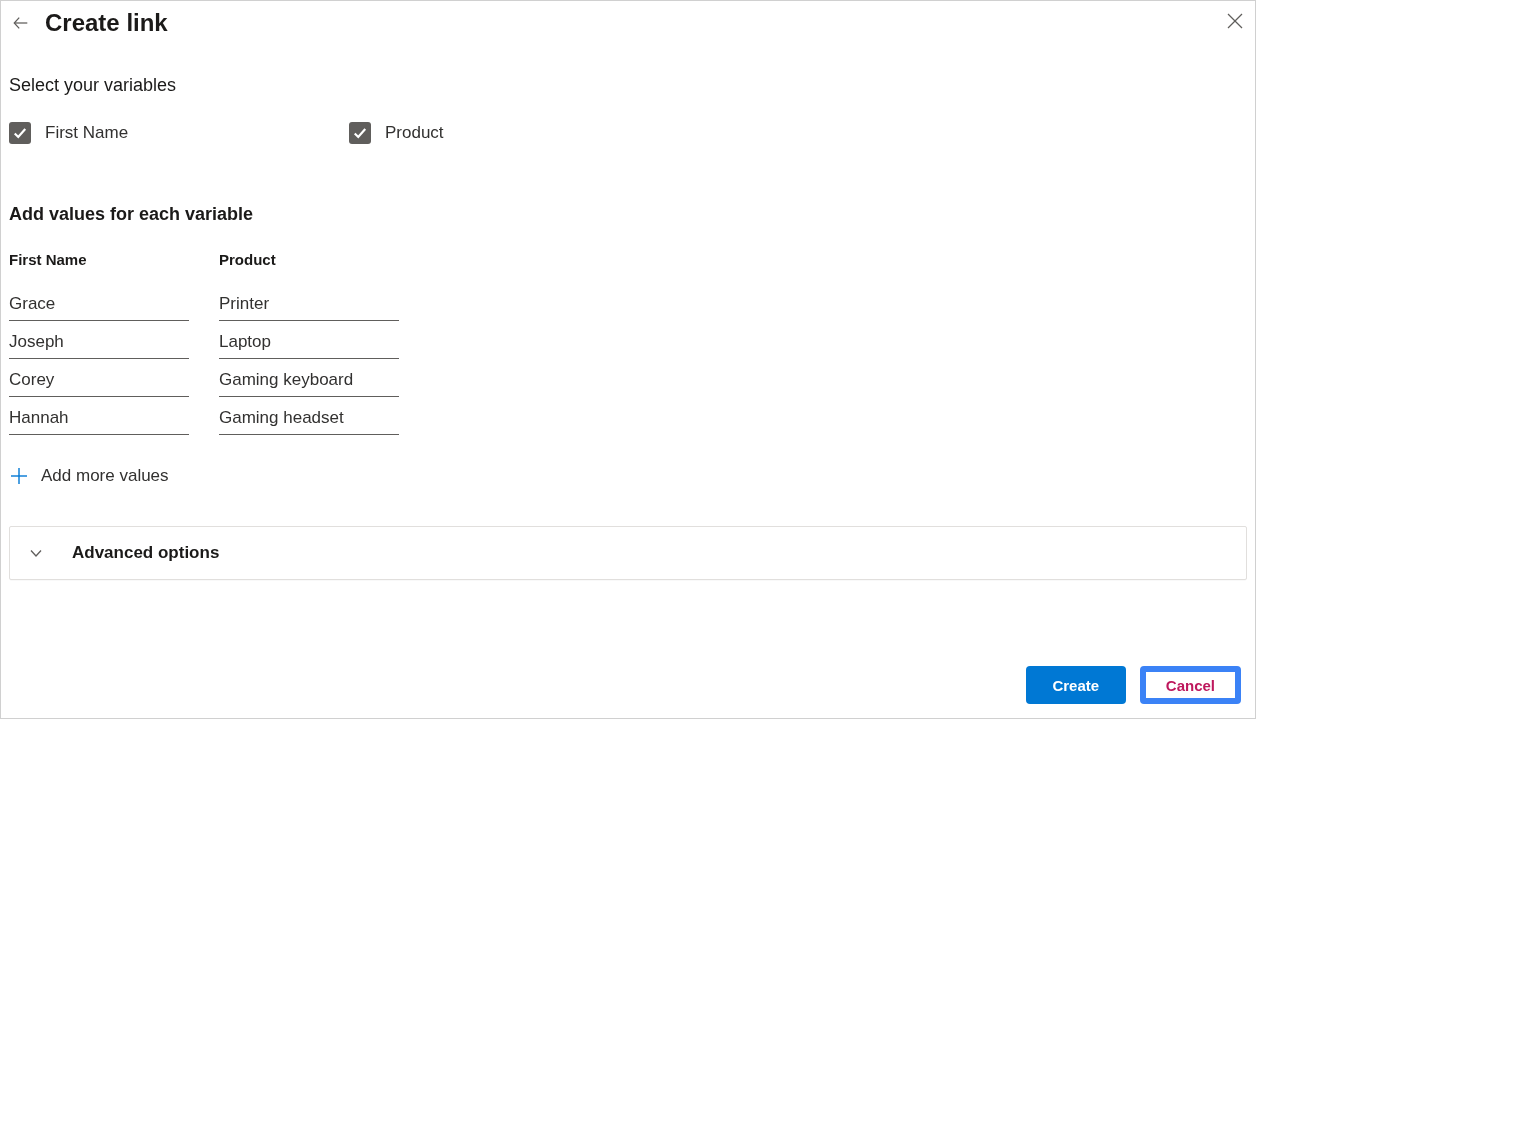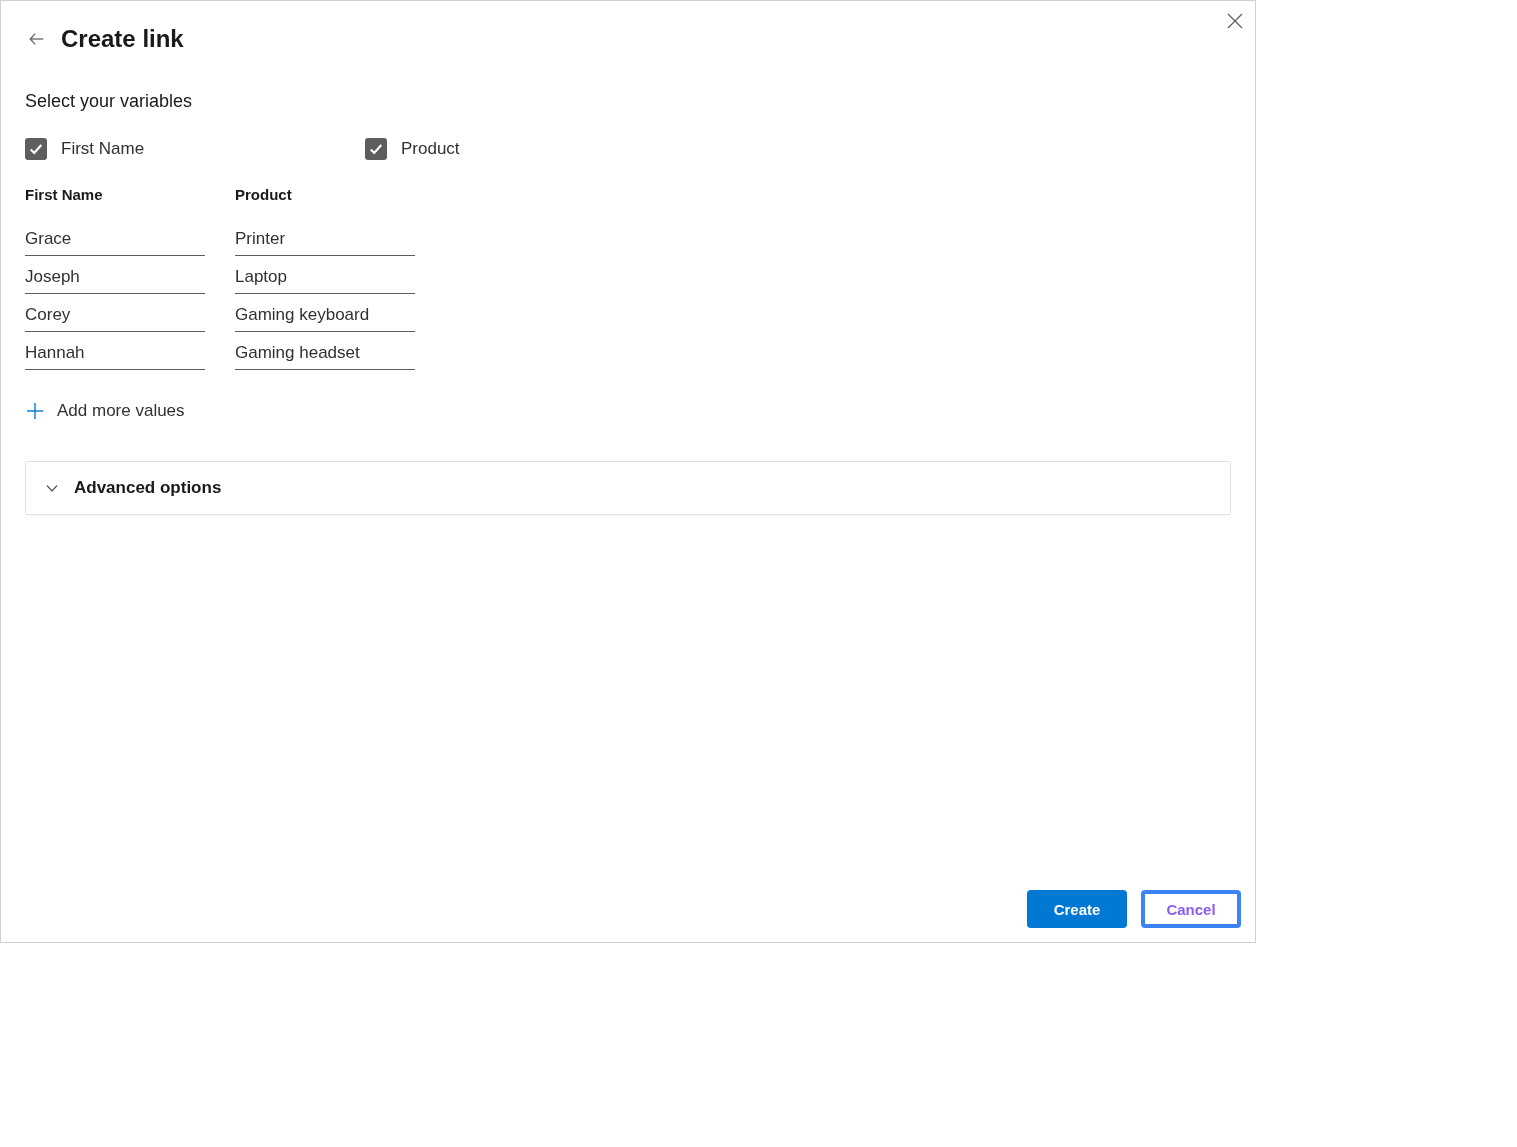"Create link" .dialog { height: 943px -> 719px; padding: 24px -> 8px }
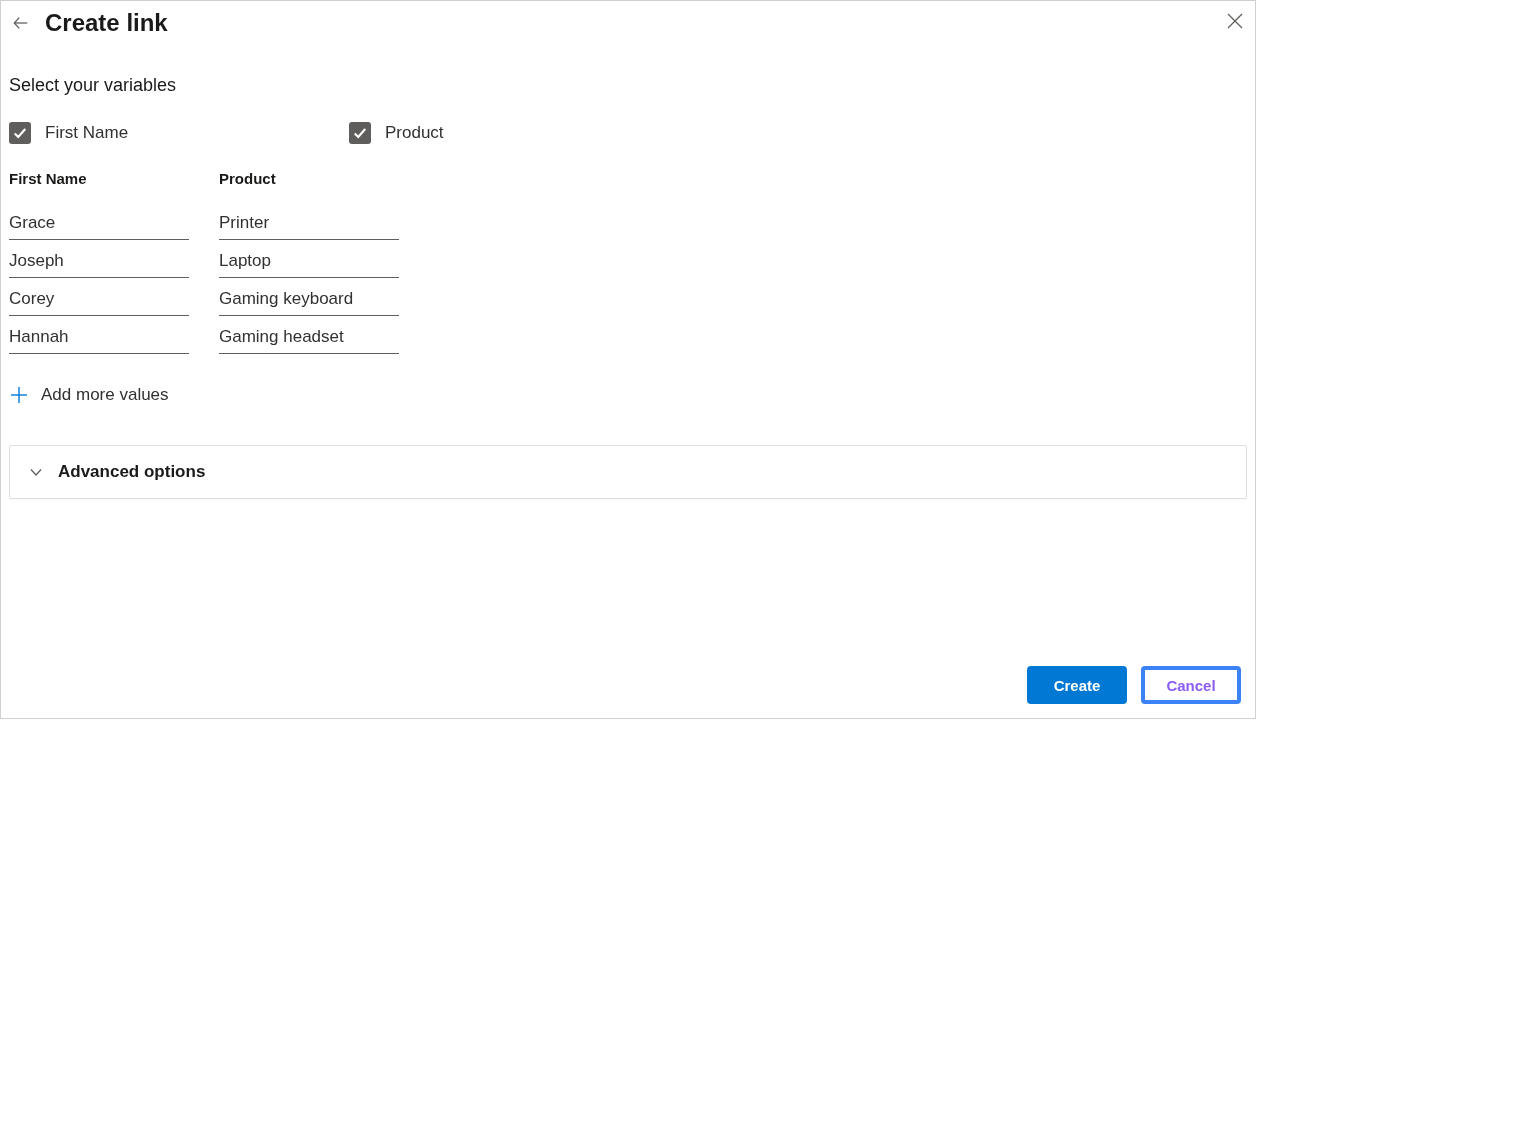"Add values for each variable" div.section-label-2 { html: none -> <div>Add values for each variable</div> }
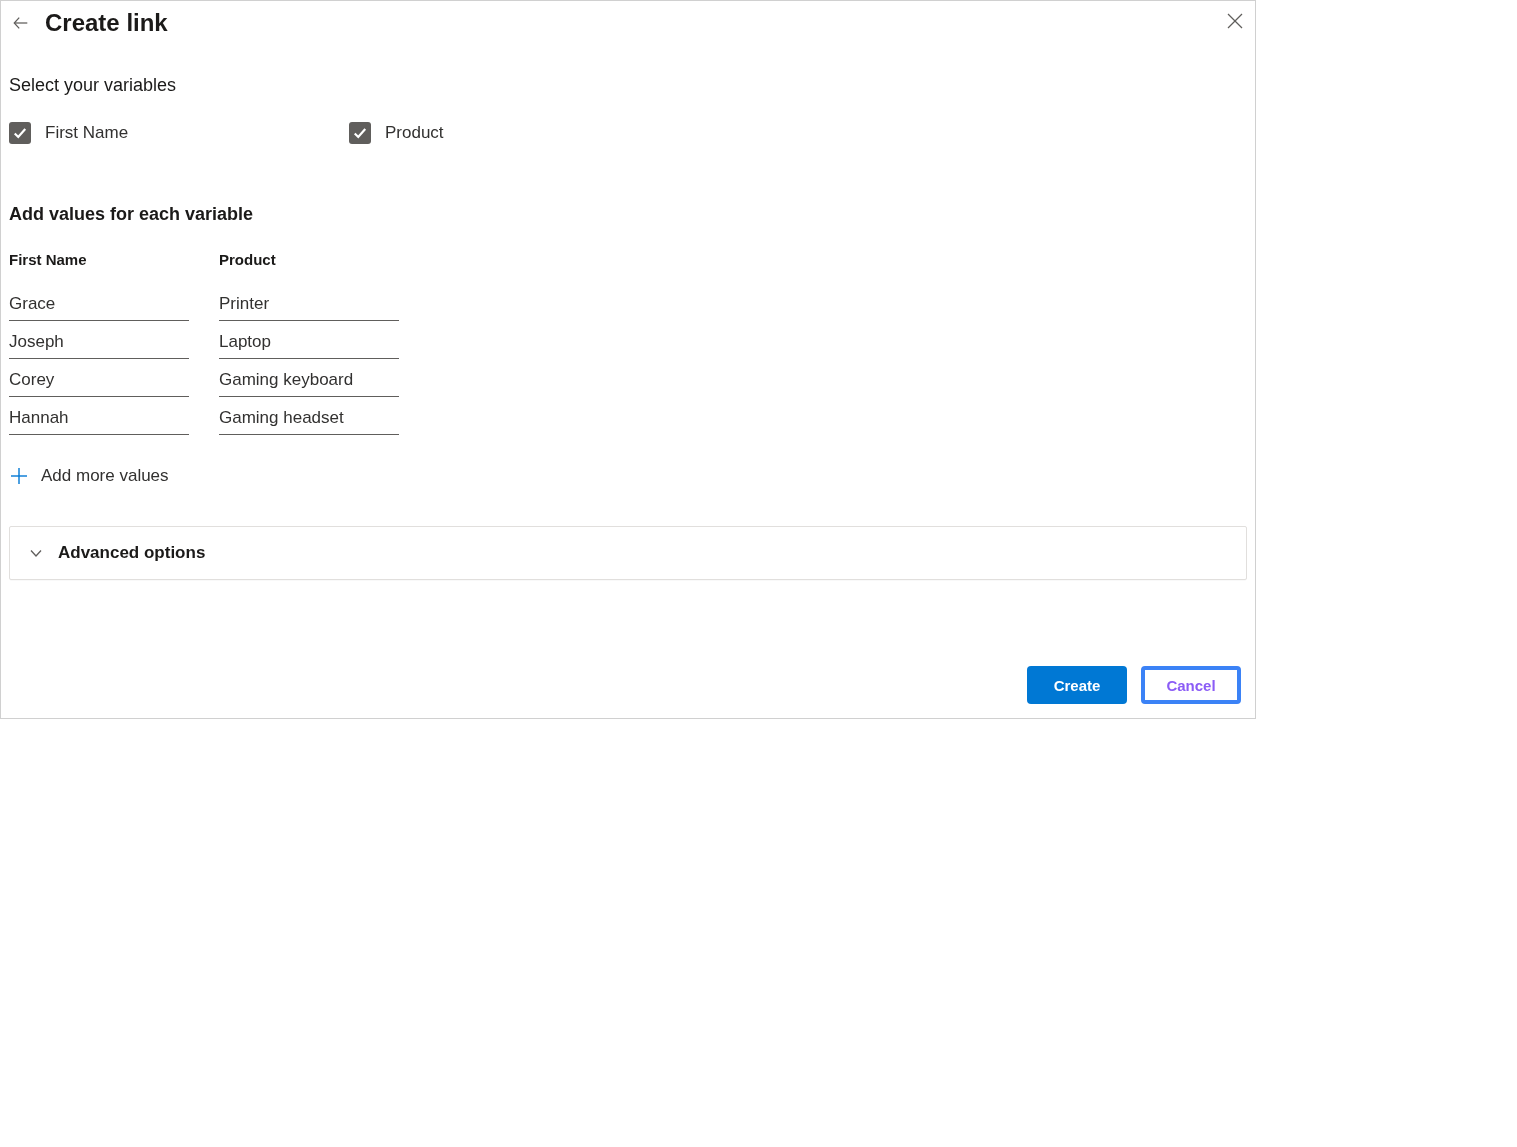"Advanced options" .advanced-panel { gap: 14px -> 28px }
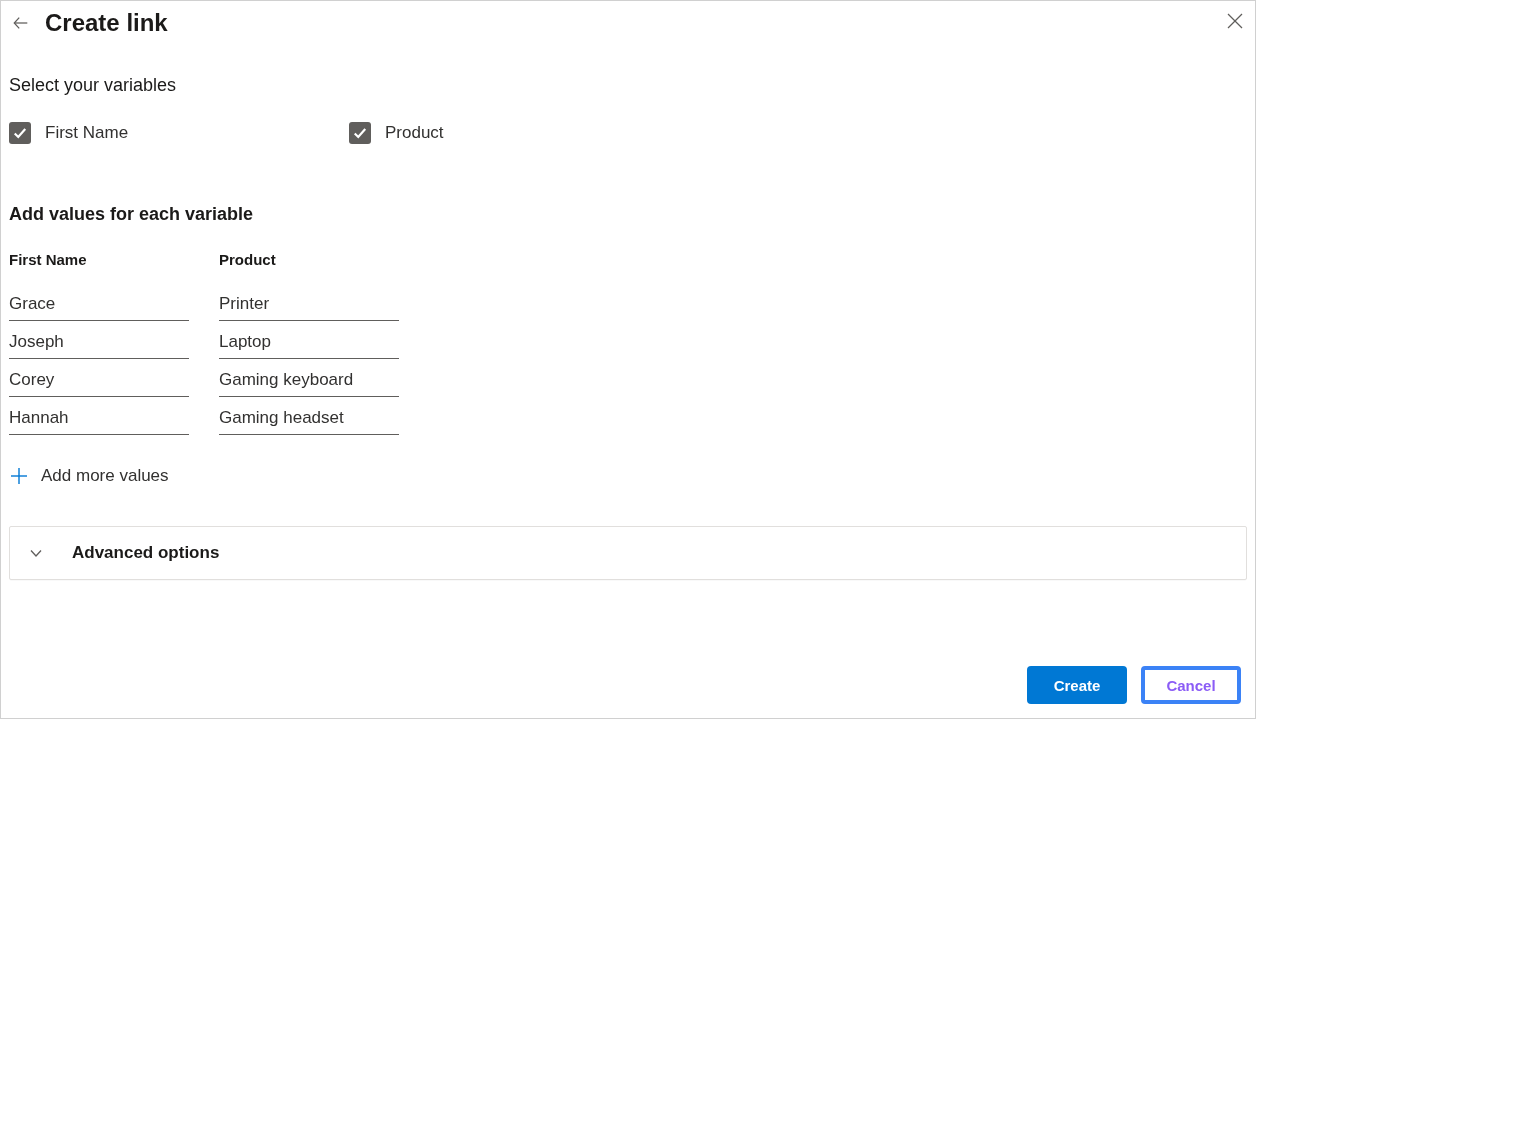"Cancel" .btn-default { border: 4px solid #3b82f6 -> 6px solid #3b82f6; color: #8b5cf6 -> #be185d }
